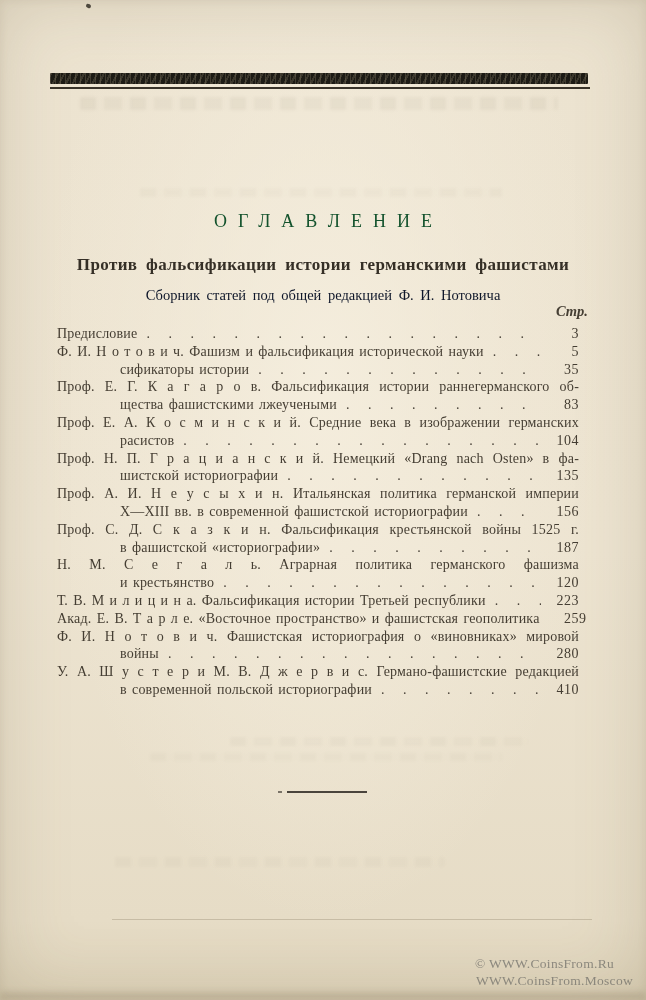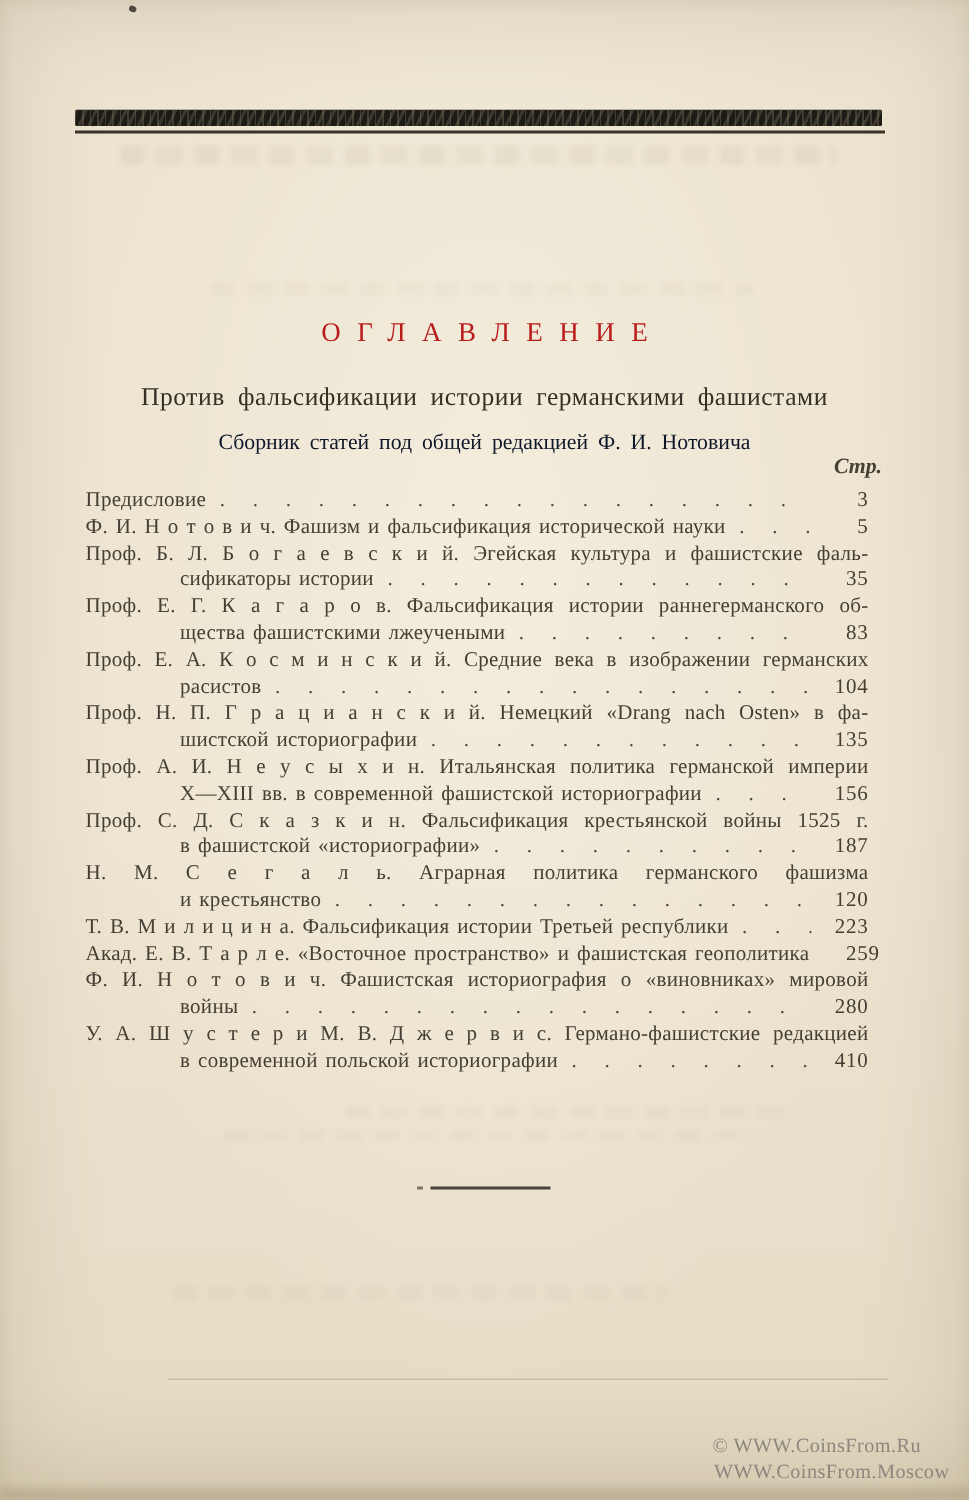"ОГЛАВЛЕНИЕ" .page-title { color: #b91c1c -> #14532d }
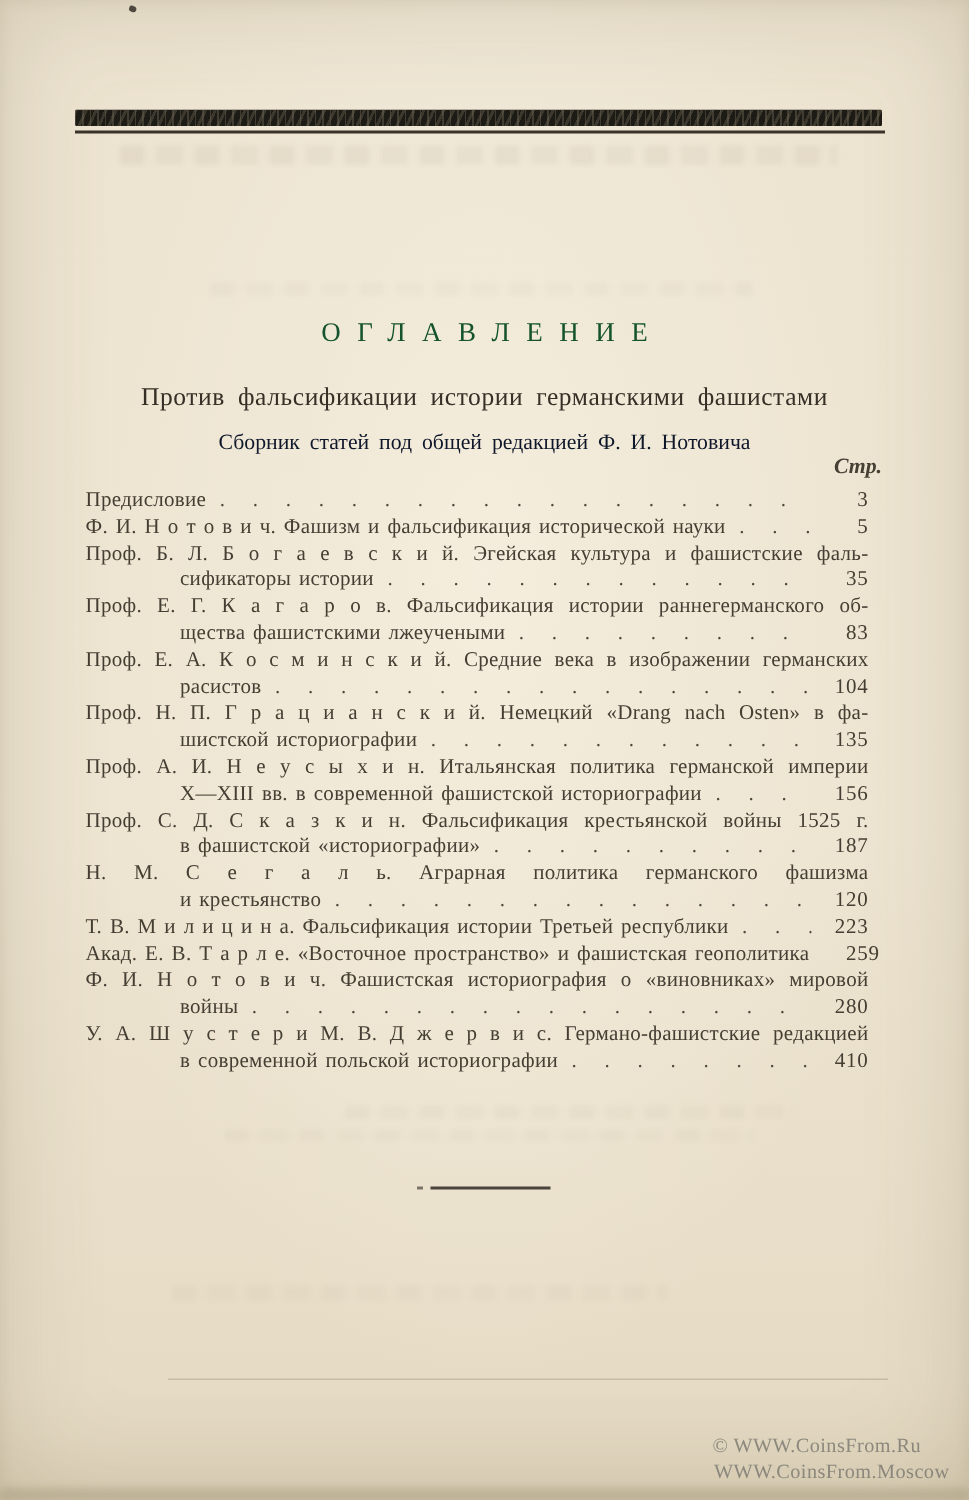"Против фальсификации истории германскими" .page-subtitle { font-weight: normal -> bold }
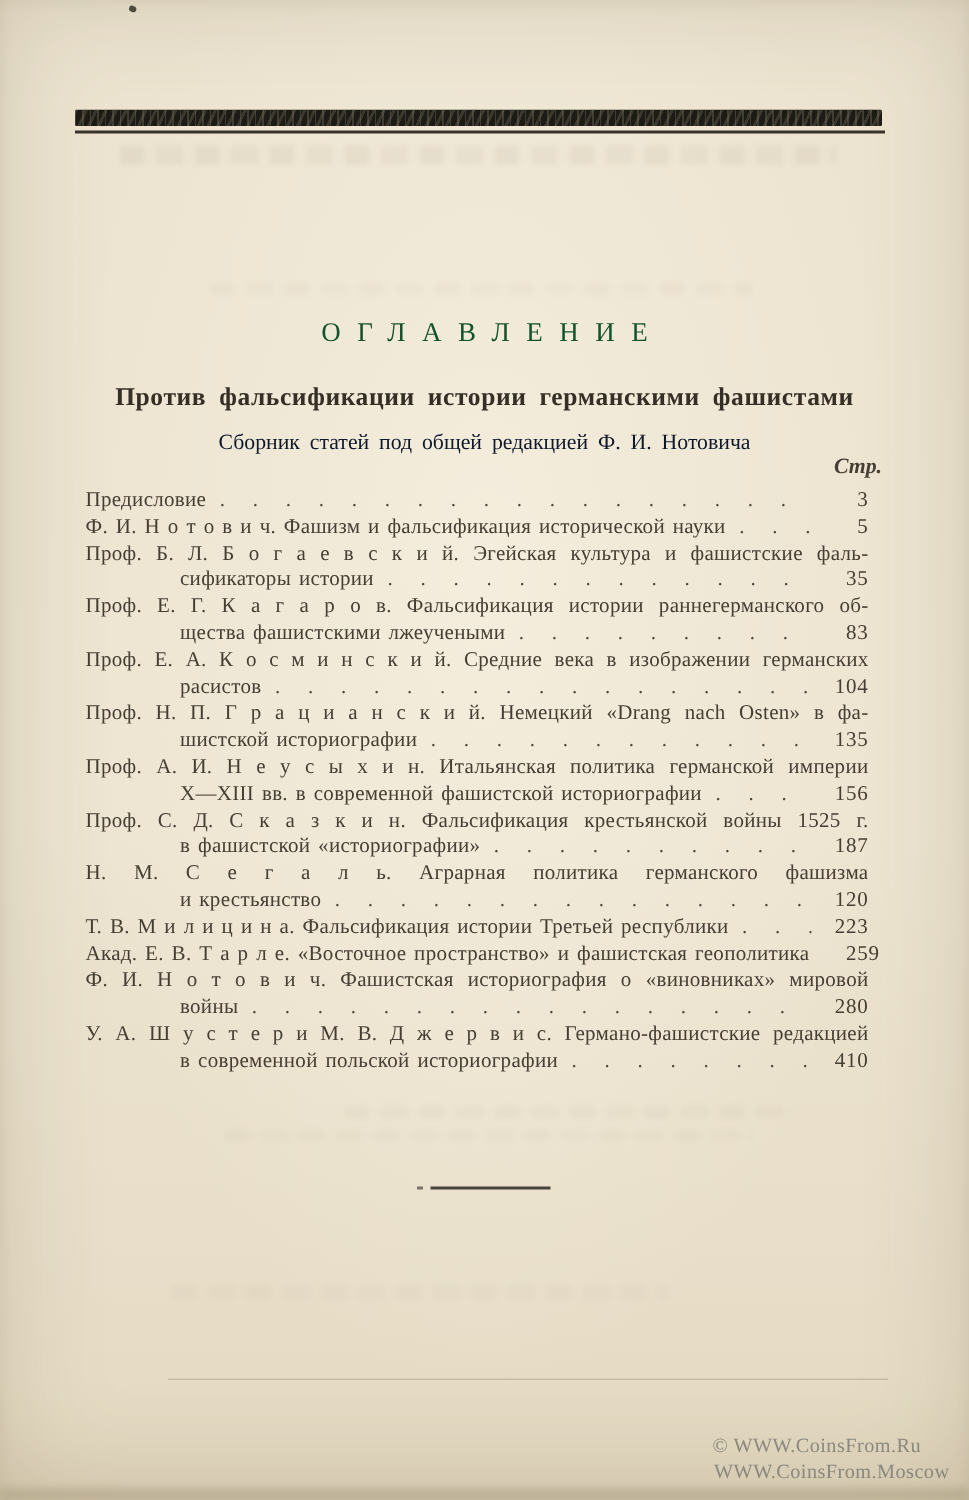"Проф. Б. Л. Б о" div.toc-row { html: <div> <span>Проф. Б. Л. Б о г а е в с к и й. Эгейская культура и фашистские фаль-</span> </div> -> none }
